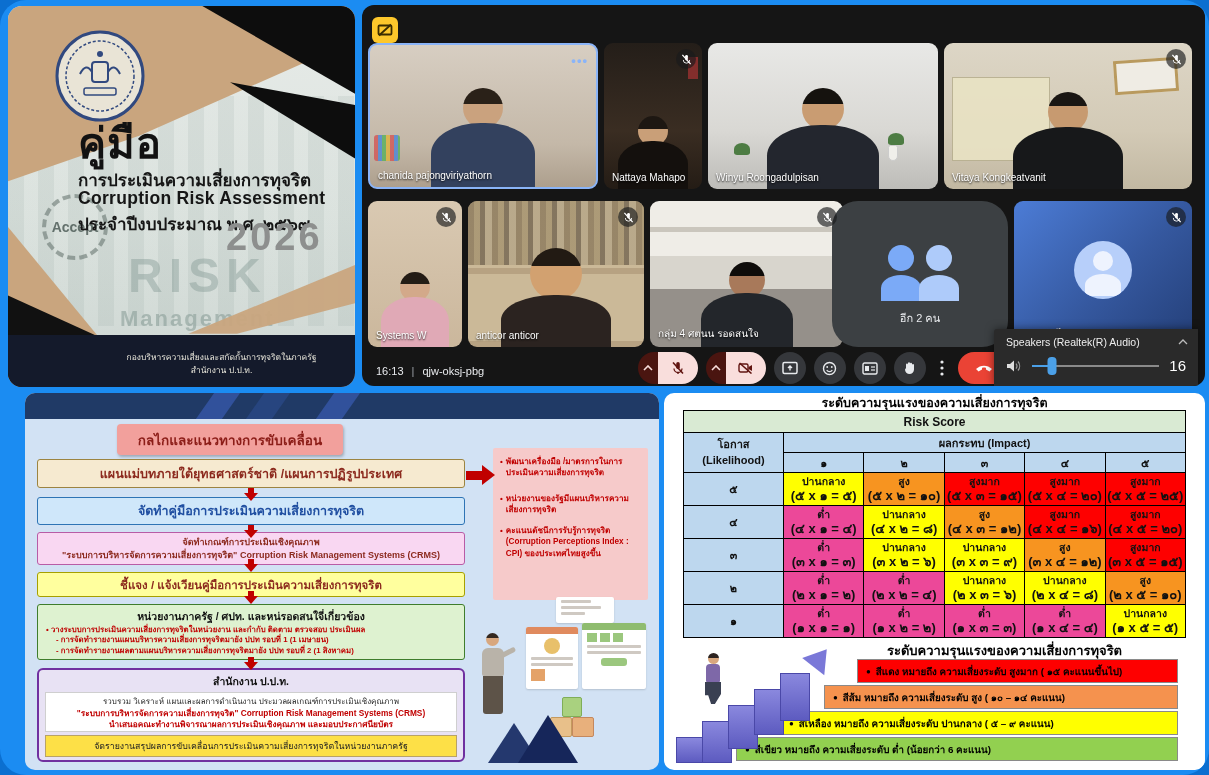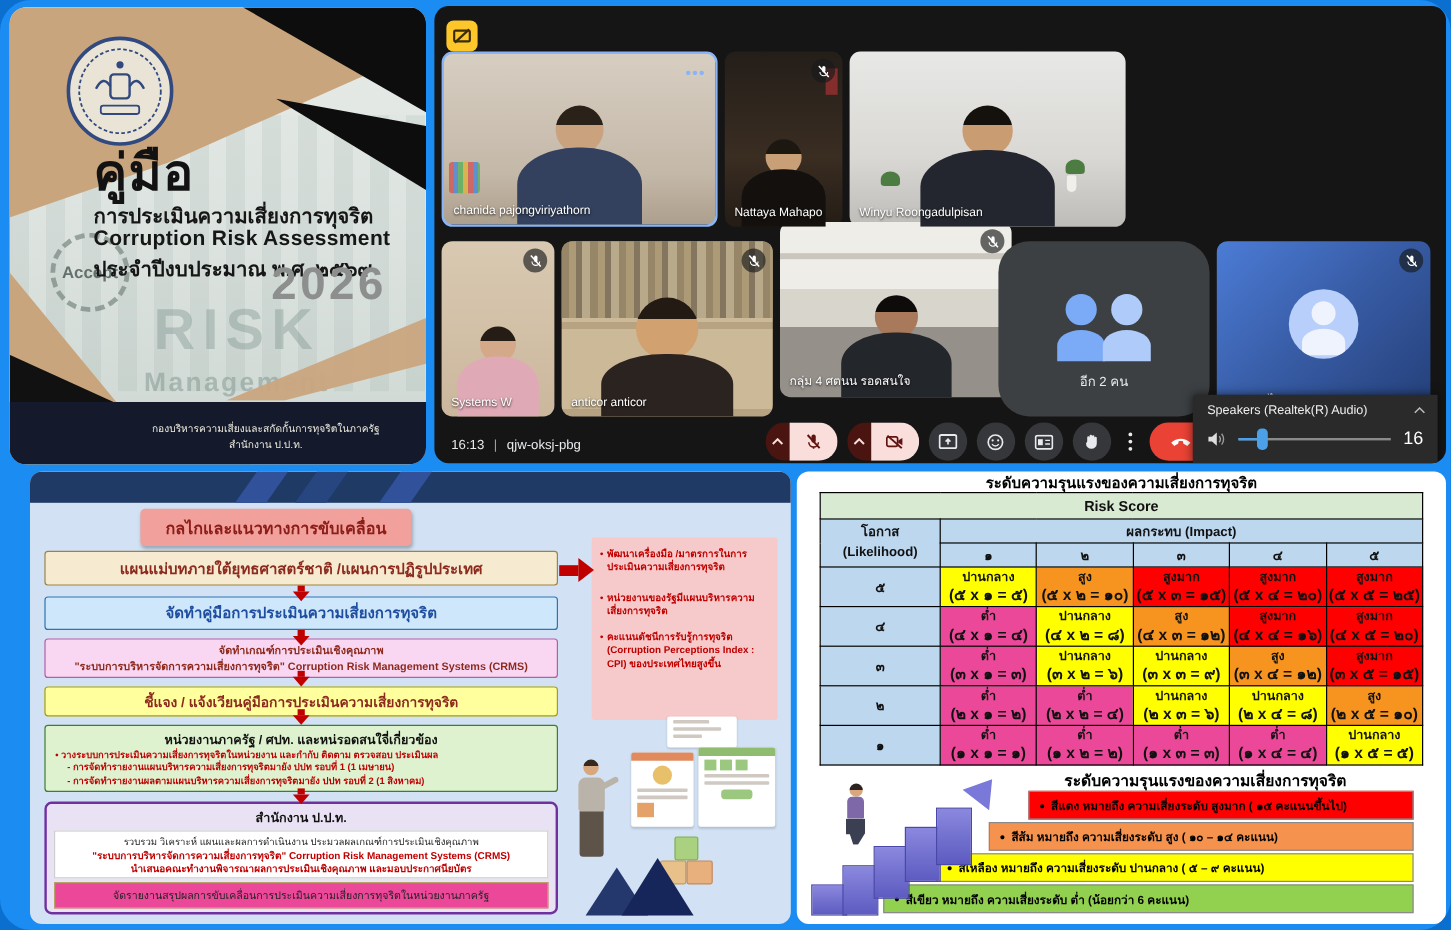"Vitaya Kongkeatvanit" div.tile { html: none -> <div> <div></div> <div></div> <div> <div></div> <div></div> </div> <div> <svg> <rect></rect> <path></path> <line></line> </svg> </div> <div>Vitaya Kongkeatvanit</div> </div> }
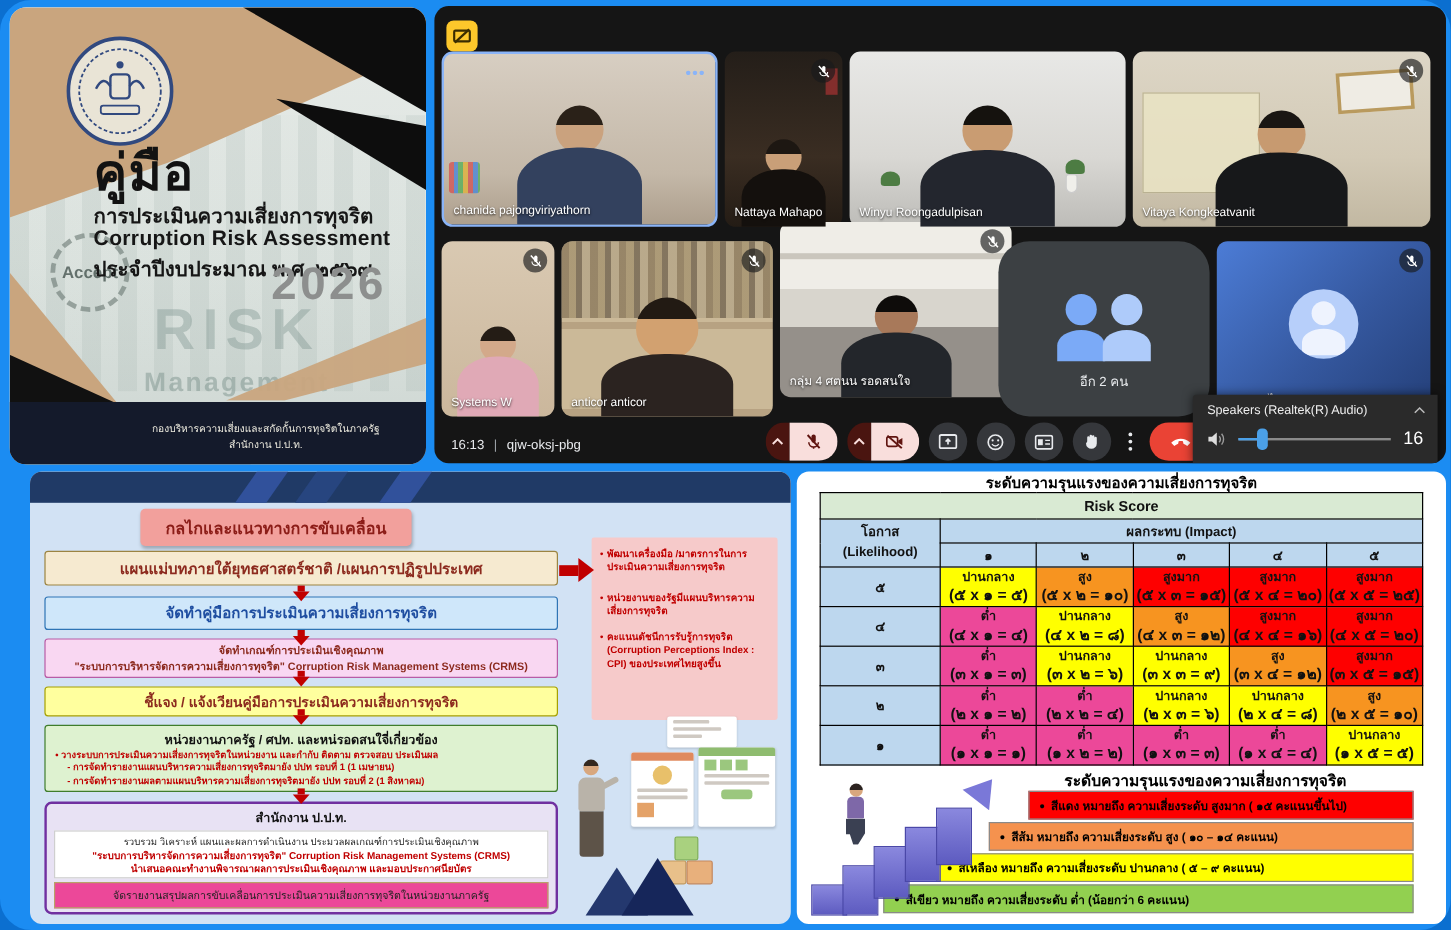"กลุ่ม 4 ศตนน รอดสนใจ" div.tile { top: 180px -> 196px }
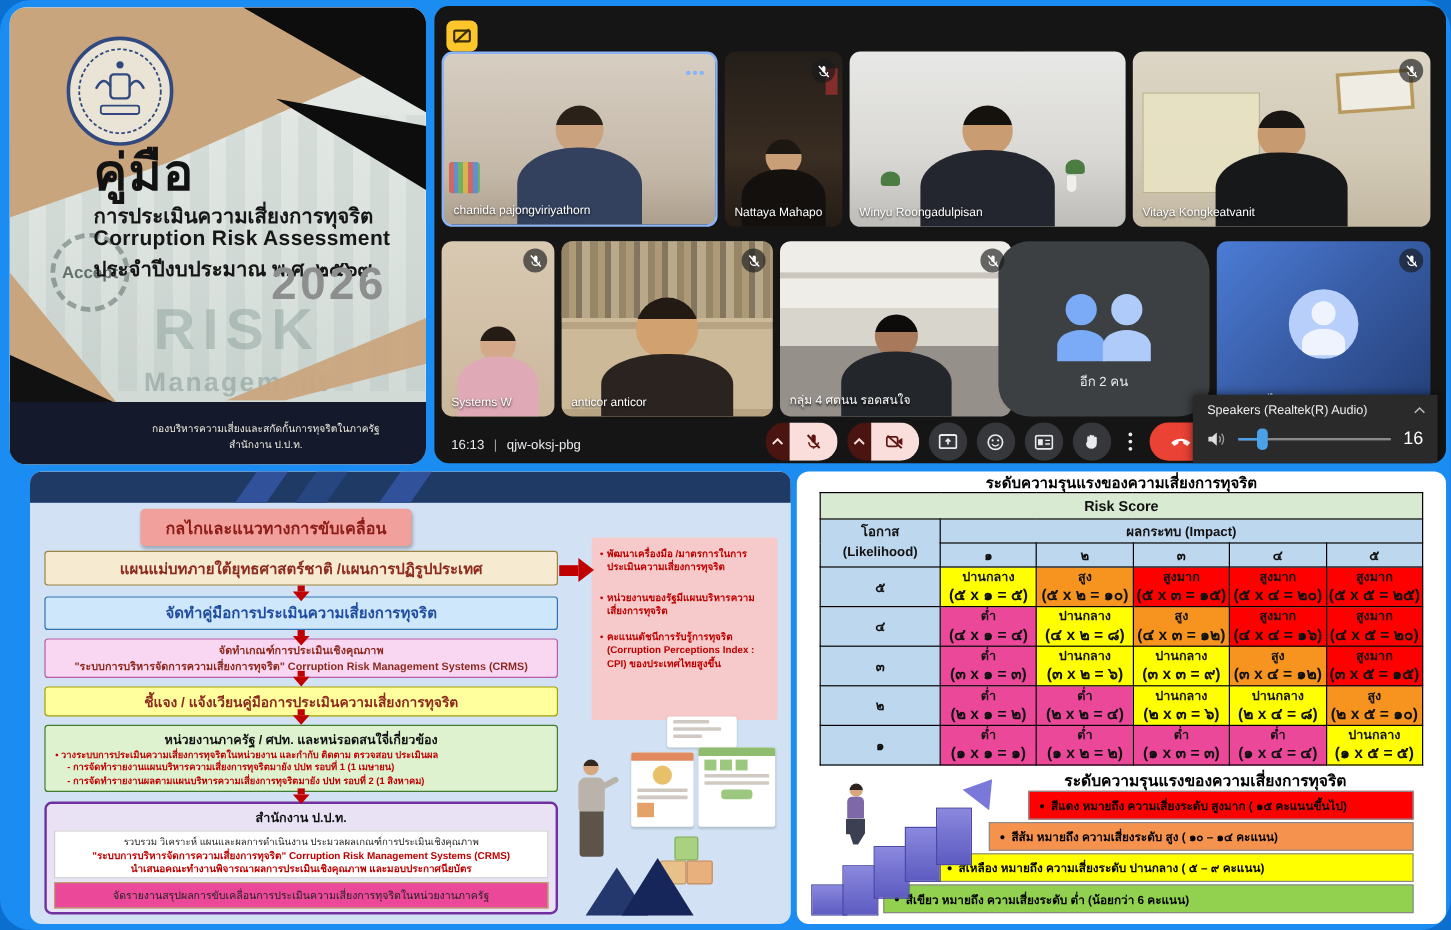"จัดรายงานสรุปผลการขับเคลื่อนการประเมินคว" .fb6 .wb { background: #ec4899 -> #fde047 }
